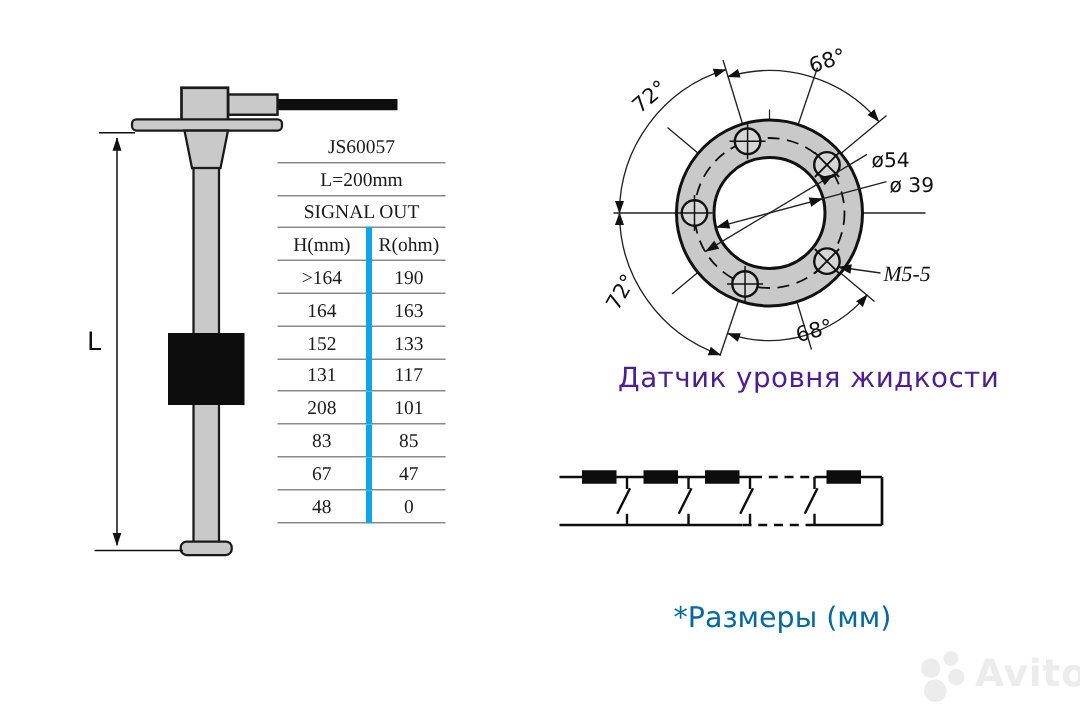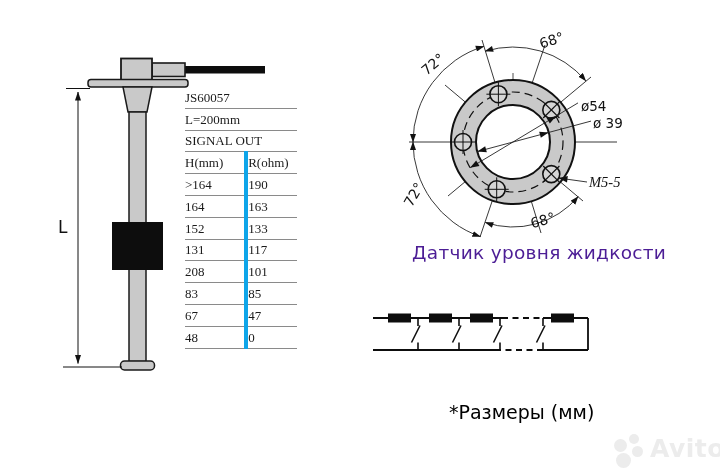"JS60057" .spec-table td { text-align: left -> center }
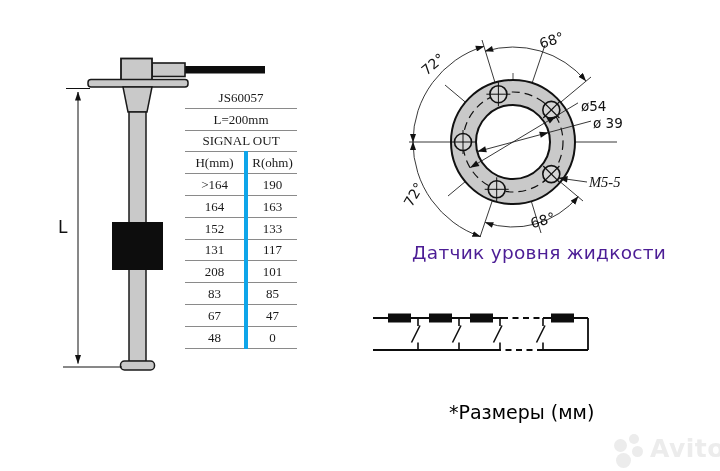"*Размеры (мм)" .units-caption { color: #000000 -> #0369a1 }
